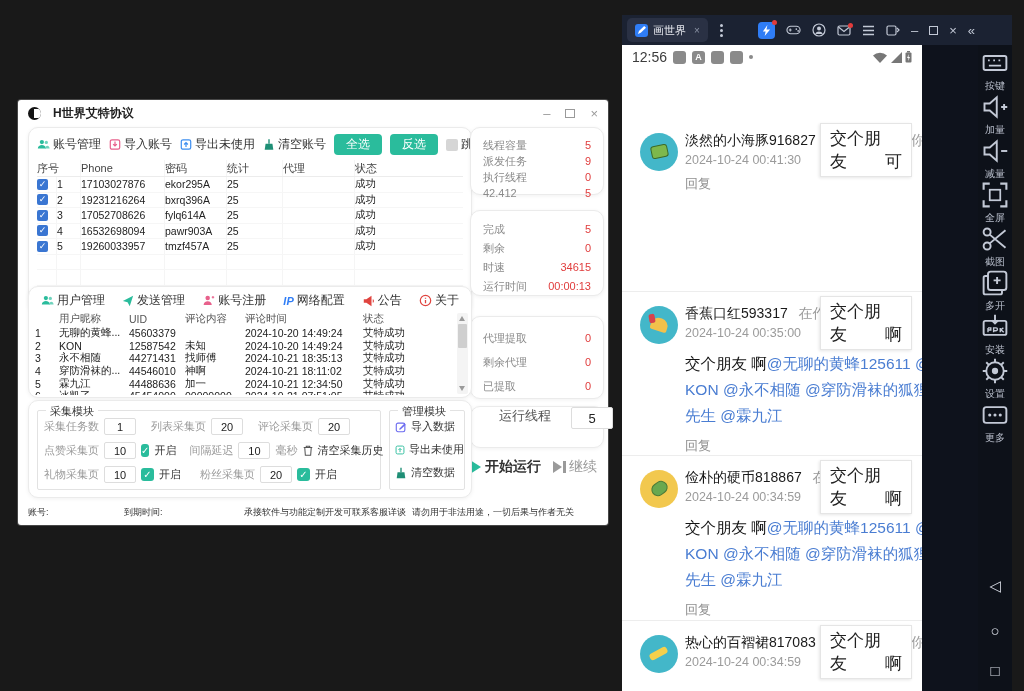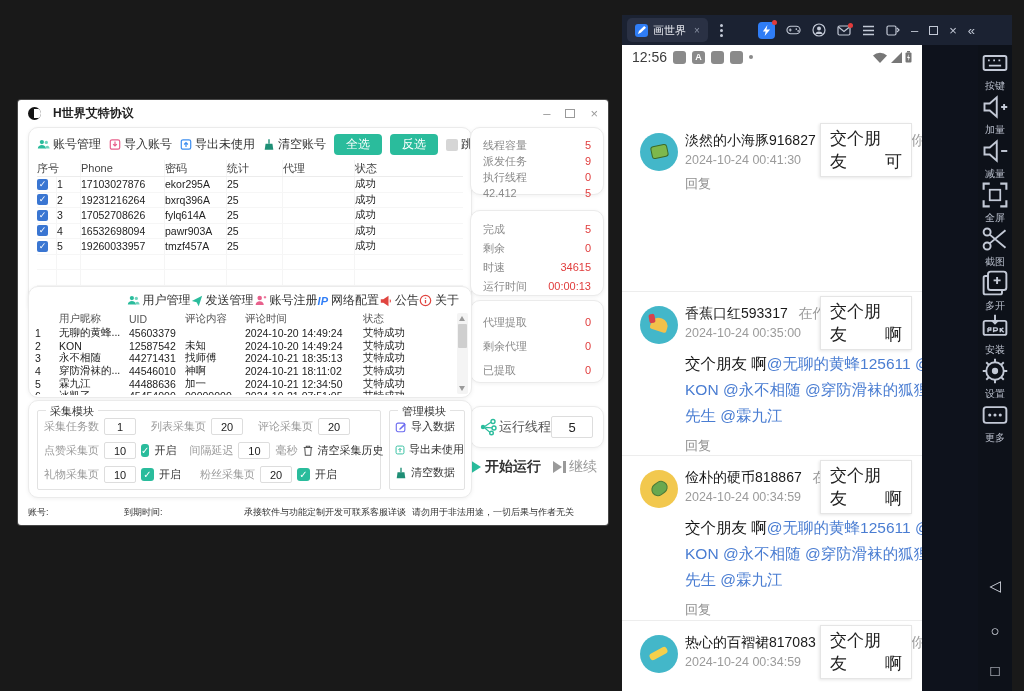"用户管理" .tb2 { justify-content: flex-end -> space-between }
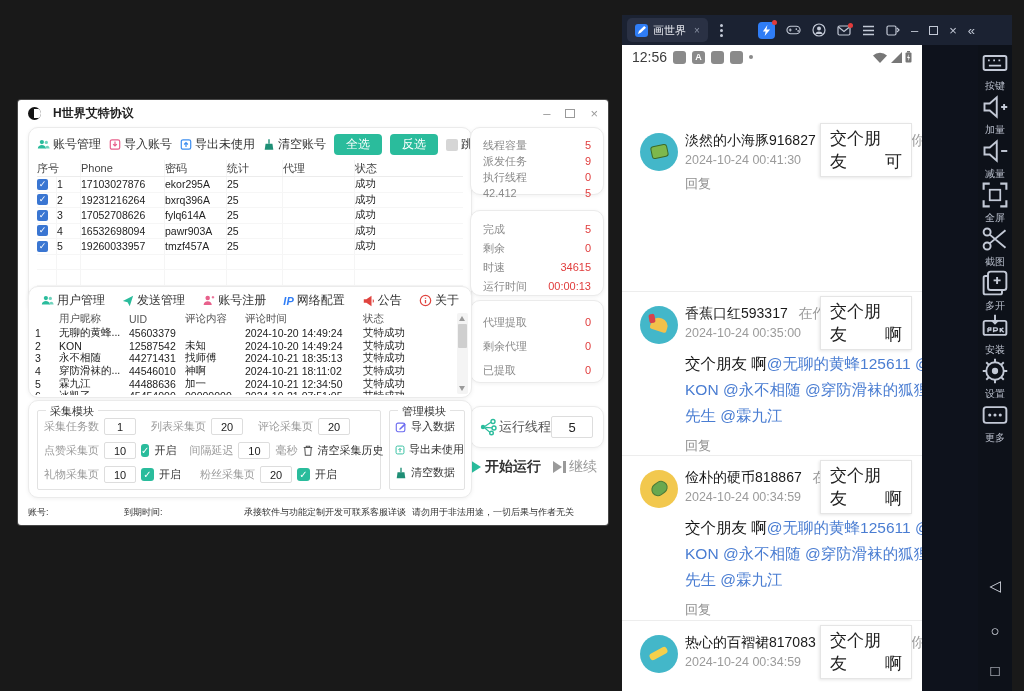"代理提取" #s3 { top: 200px -> 216px }
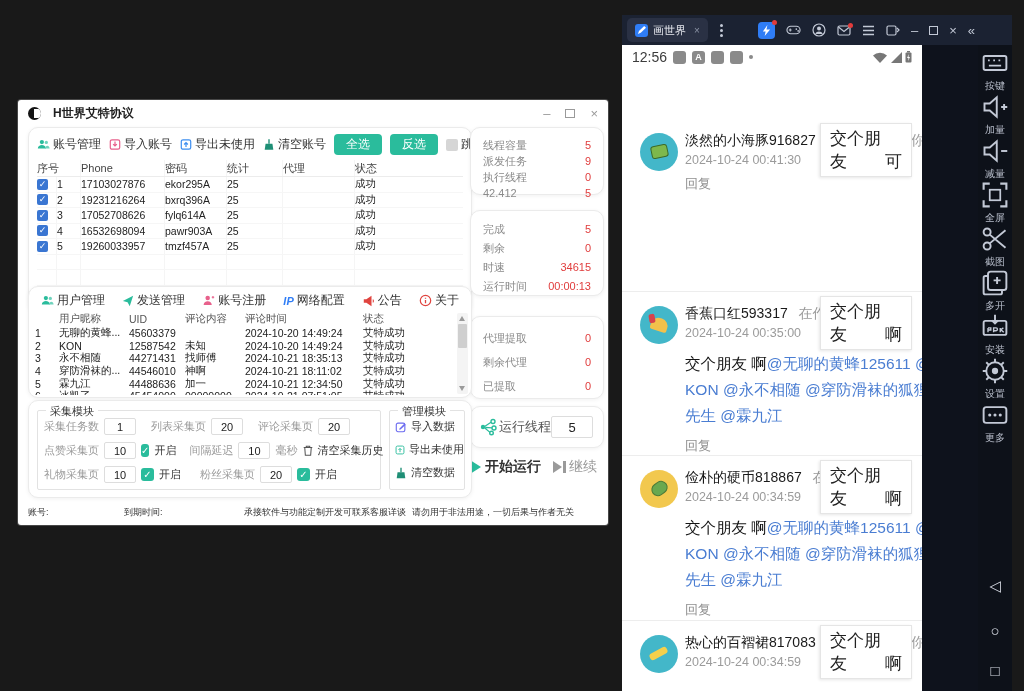"运行线程" #runner { align-items: center -> none; gap: 0 -> 20px }
